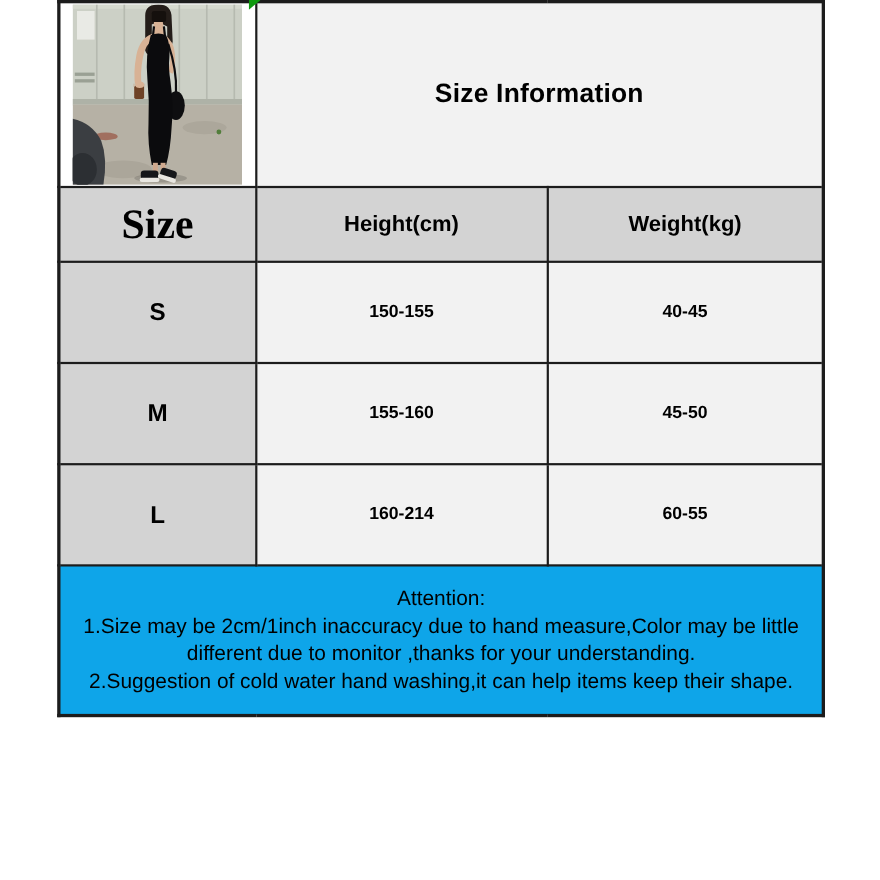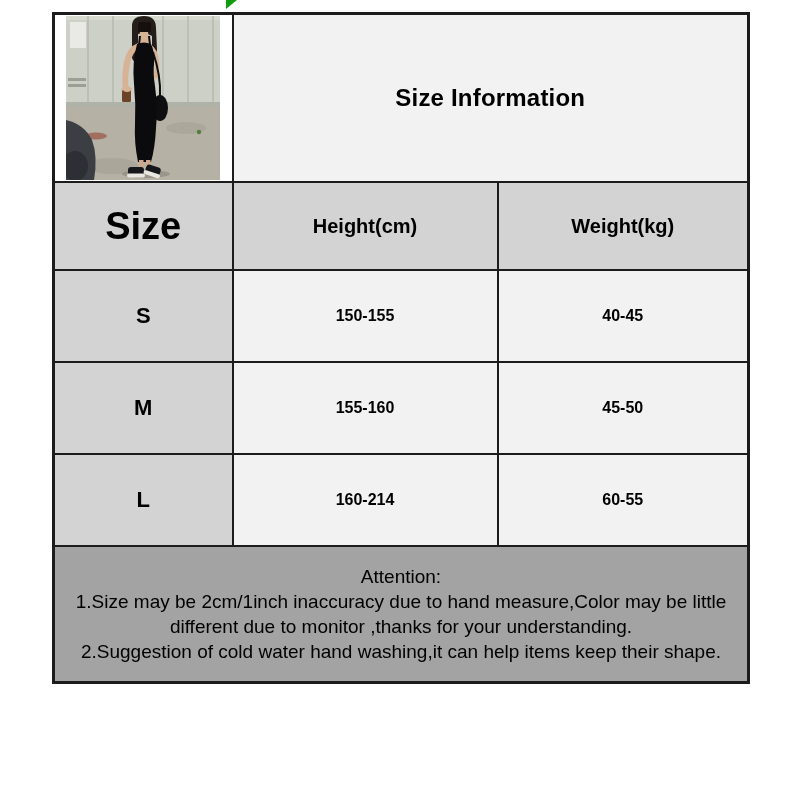"Size Information" table.size-sheet { top: 12px -> 0 }
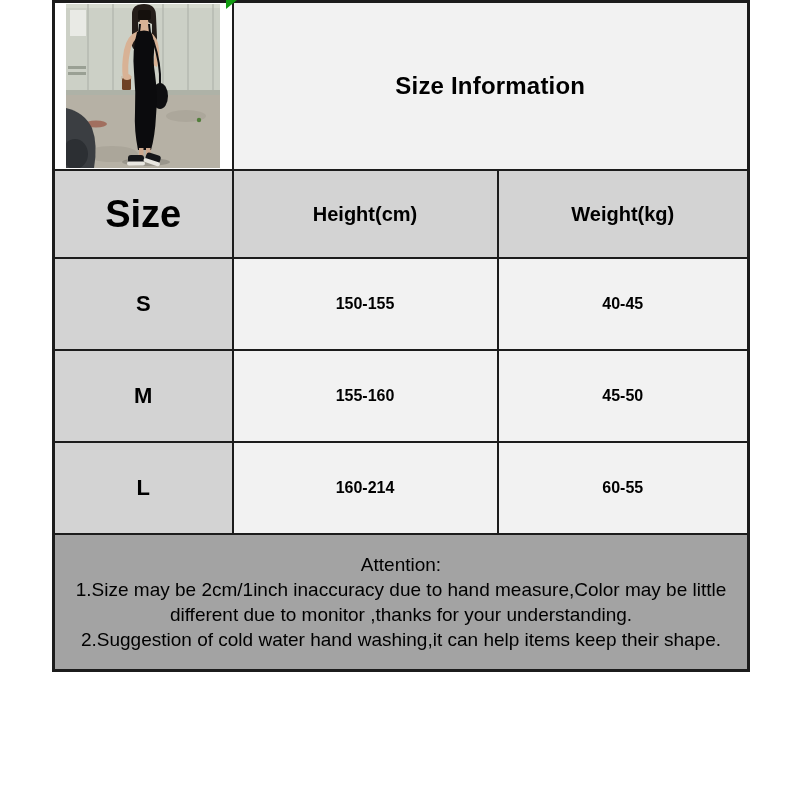"Size" td.size-head { font-family: none -> Liberation Serif, serif; height: 88px -> 68px }
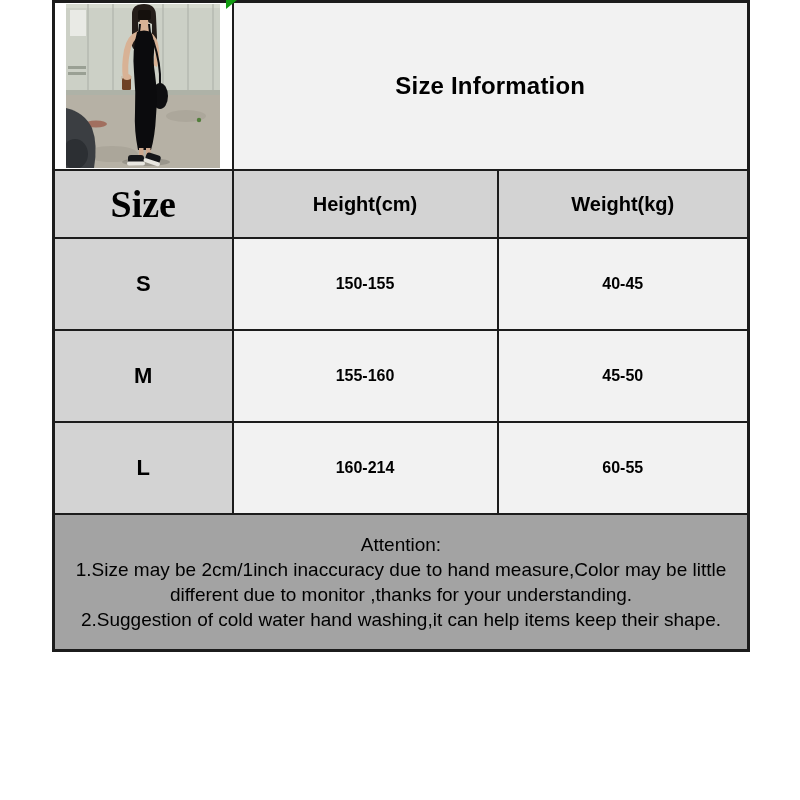"Attention:" td.attention-cell { background: #a3a3a3 -> #0ea5e9 }
